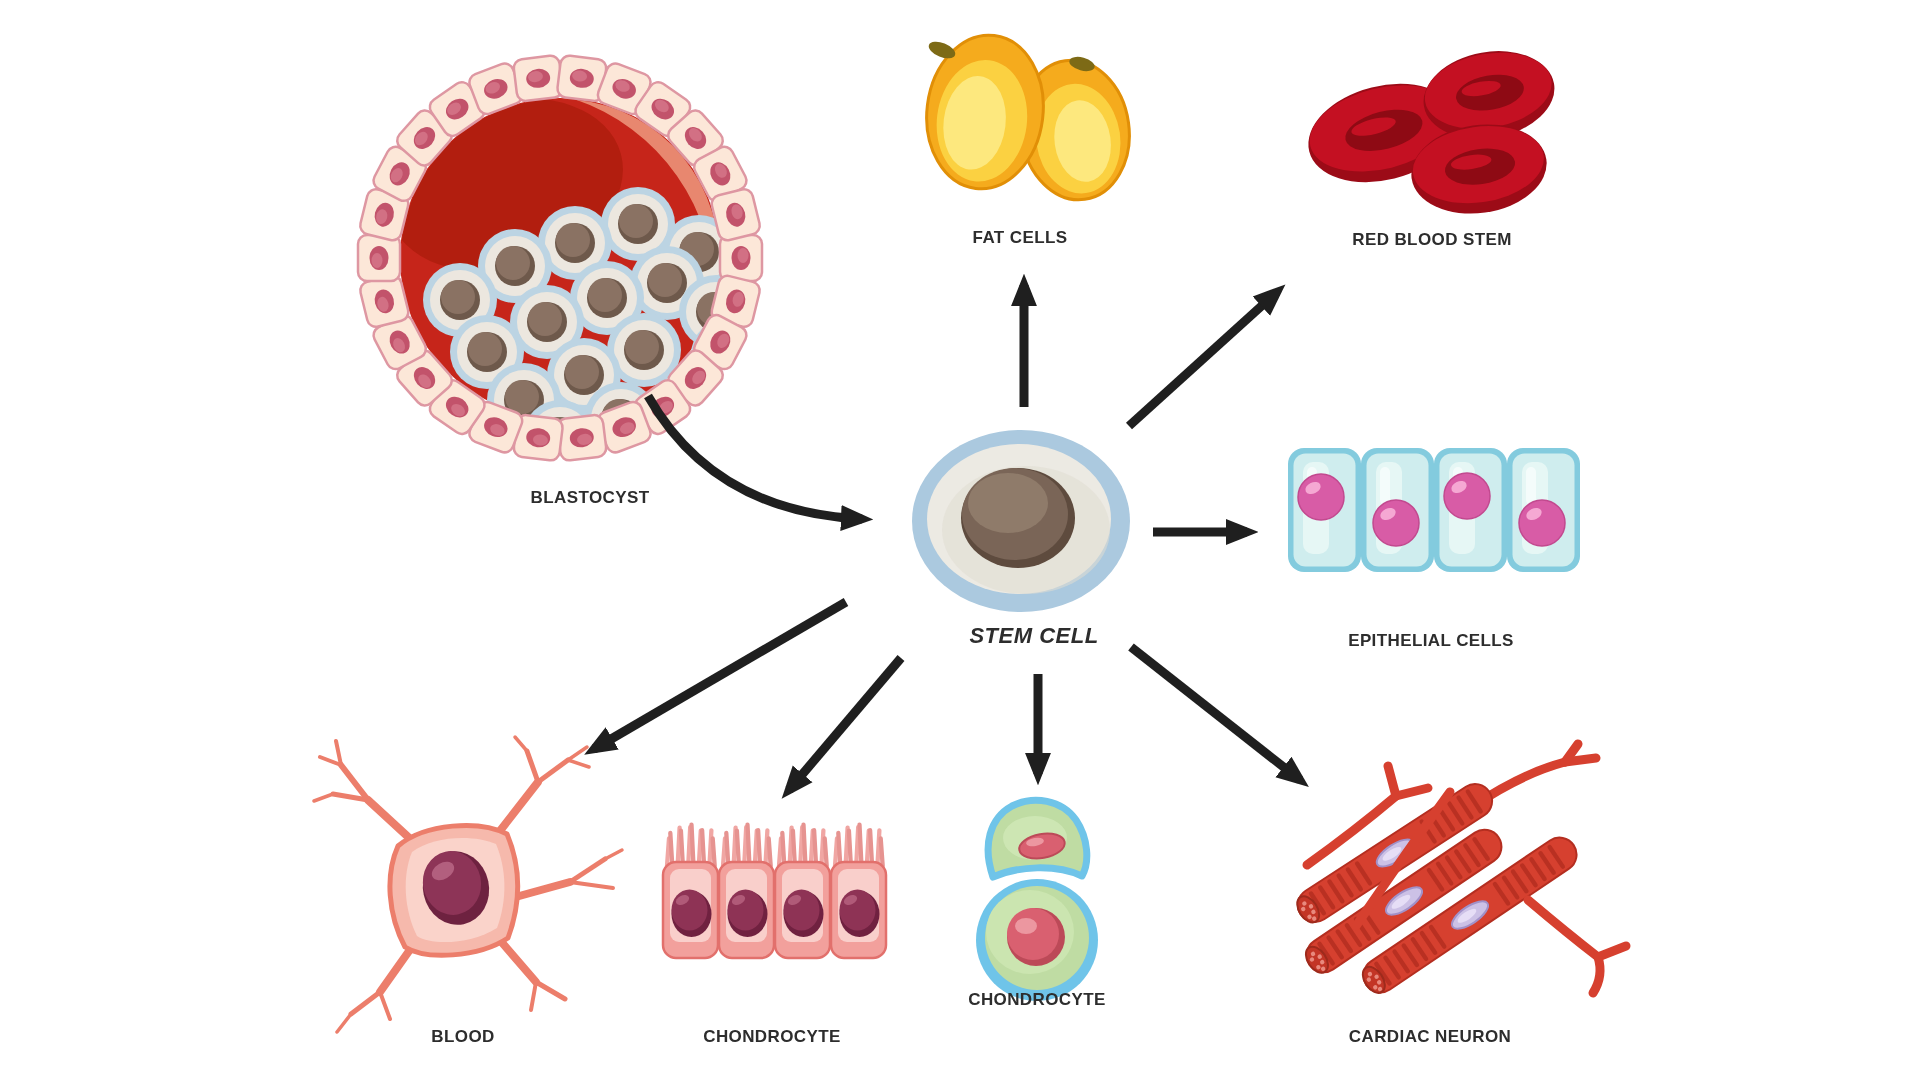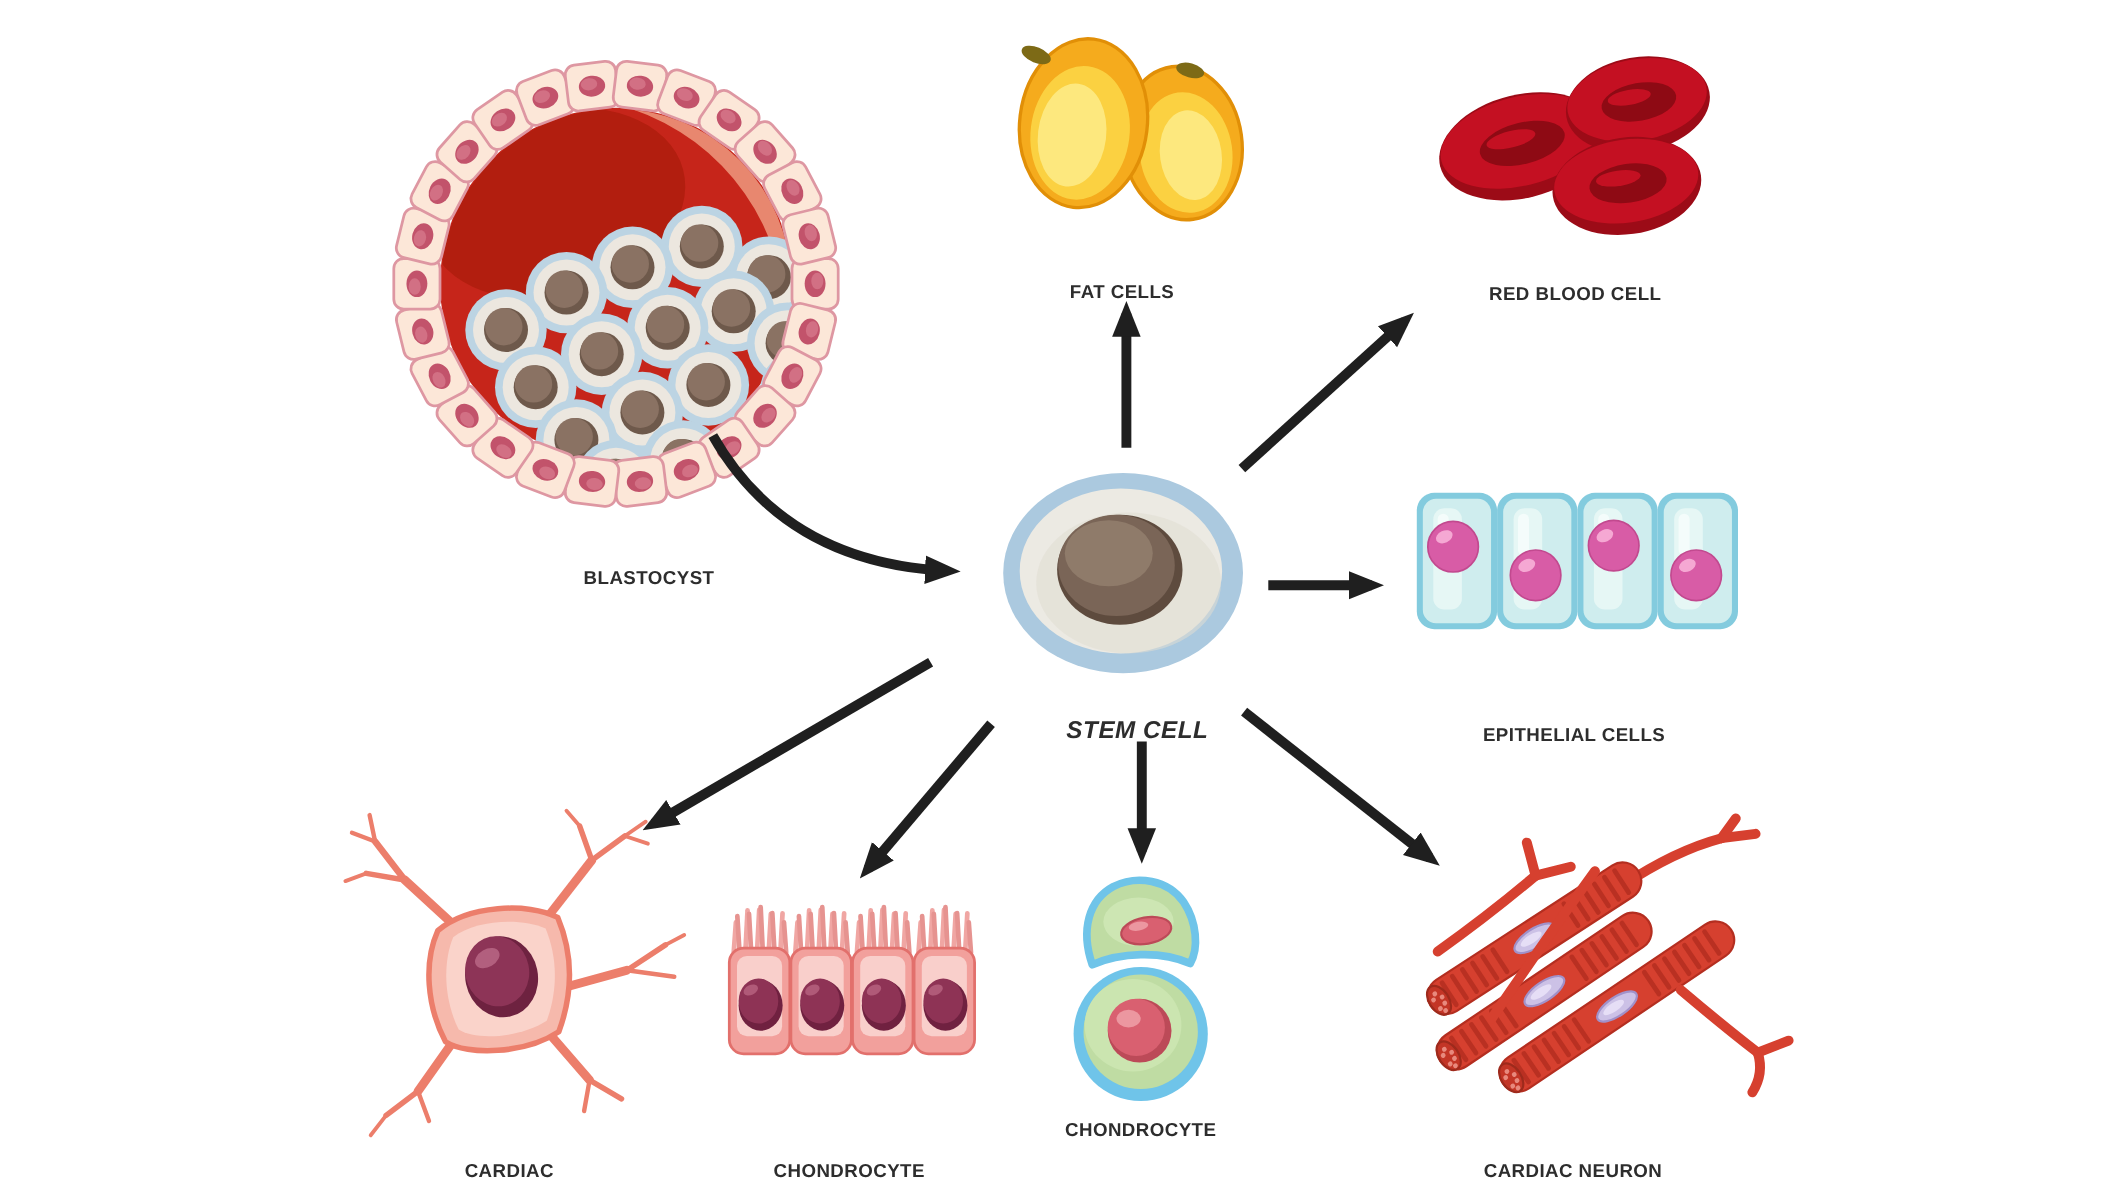"FAT CELLS" .lbl { margin-top: 28px -> none }
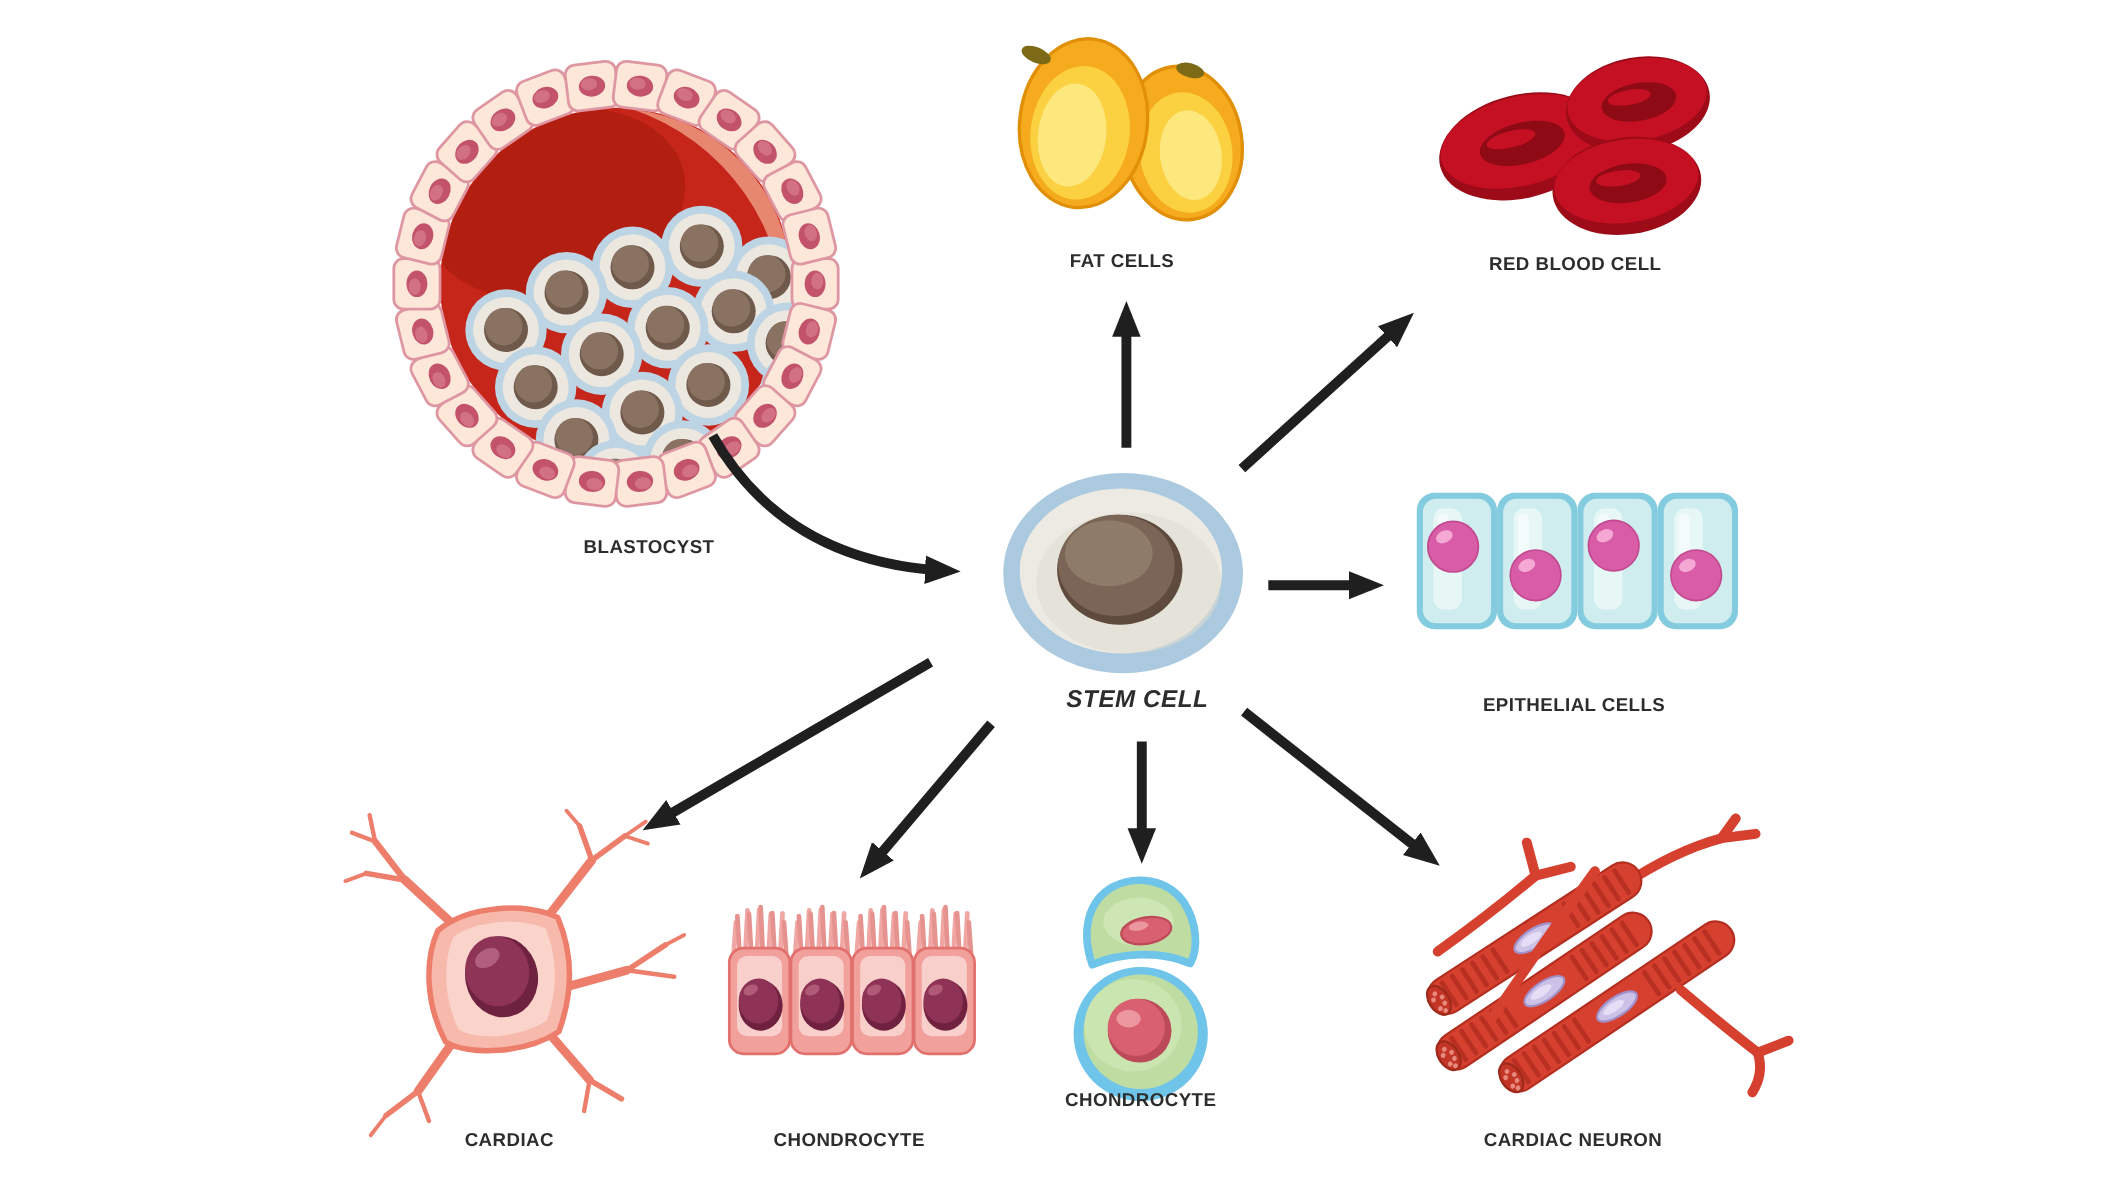"RED BLOOD CELL" div.lbl { text: CELL -> STEM }
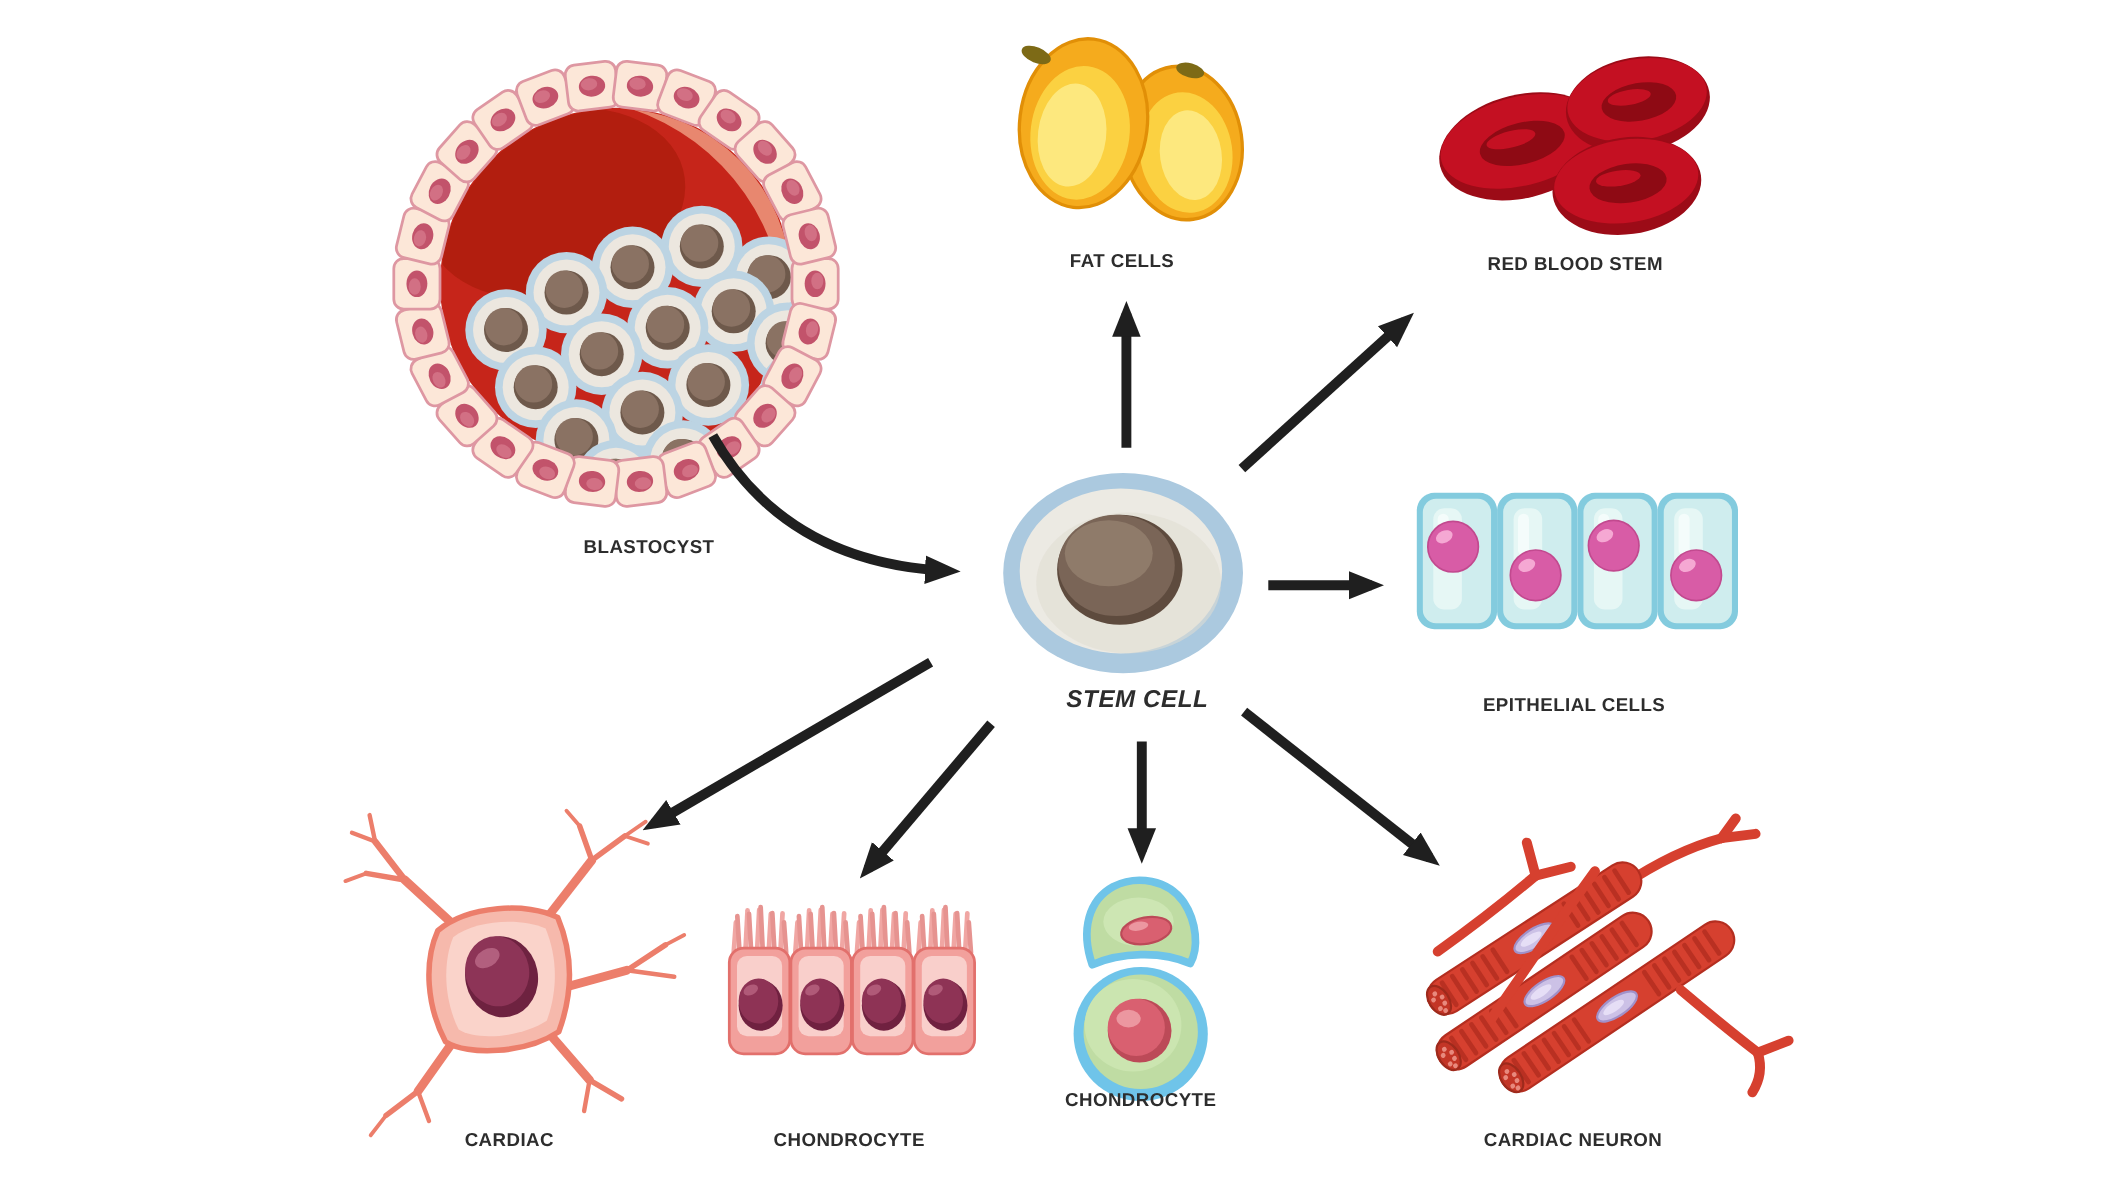"CARDIAC" div.lbl { text: CARDIAC -> BLOOD }
